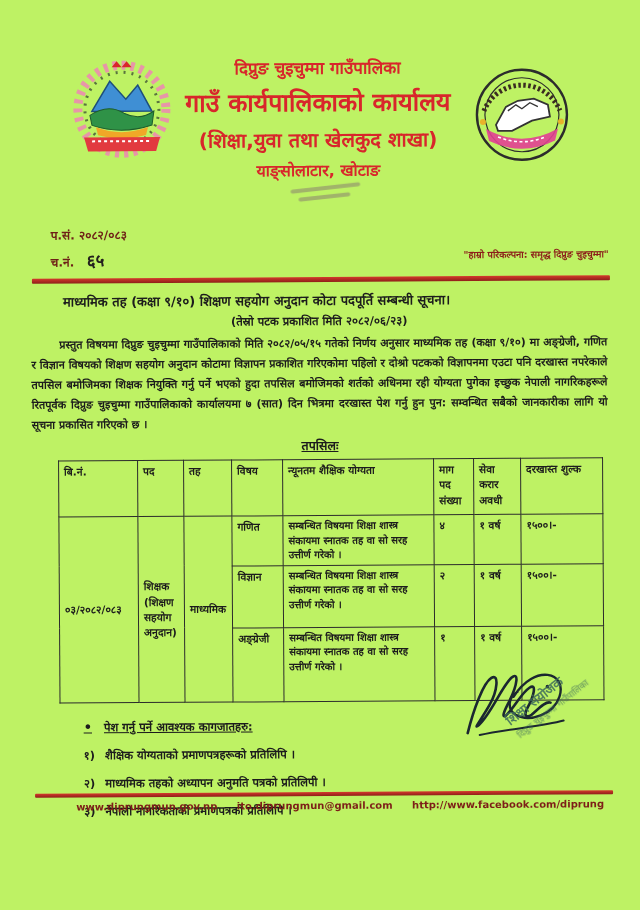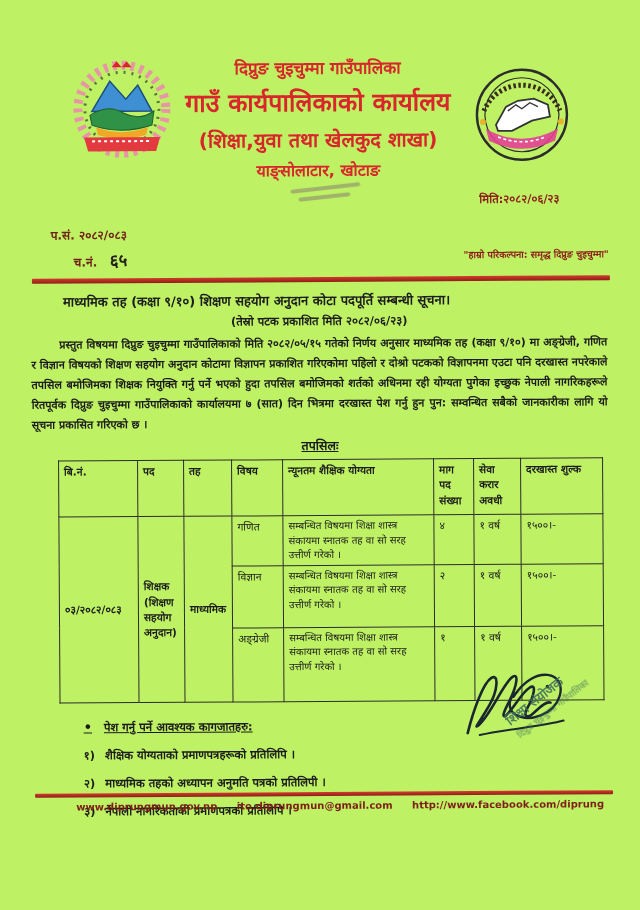"मिति:२०८२/०६/२३" div { html: <div>मिति:२०८२/०६/२३</div> -> none }
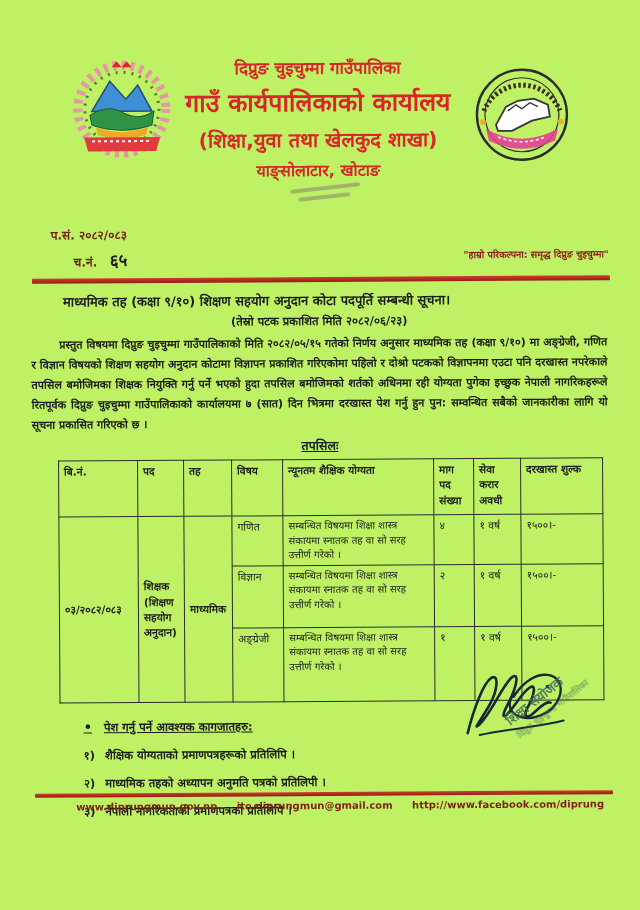"प.सं. २०८२/०८३" .refs { text-align: right -> none }
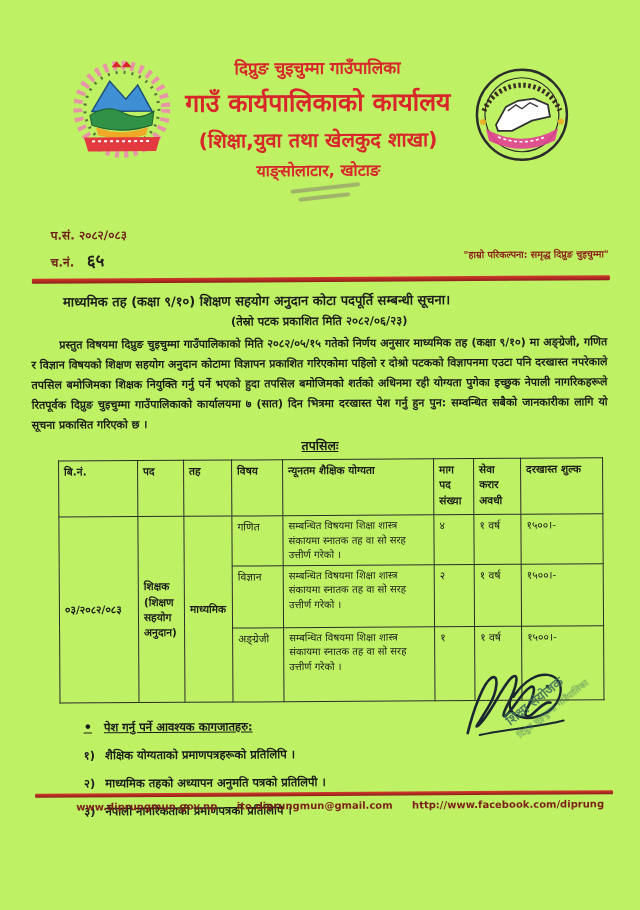"गणित" td { font-weight: 400 -> 700 }
